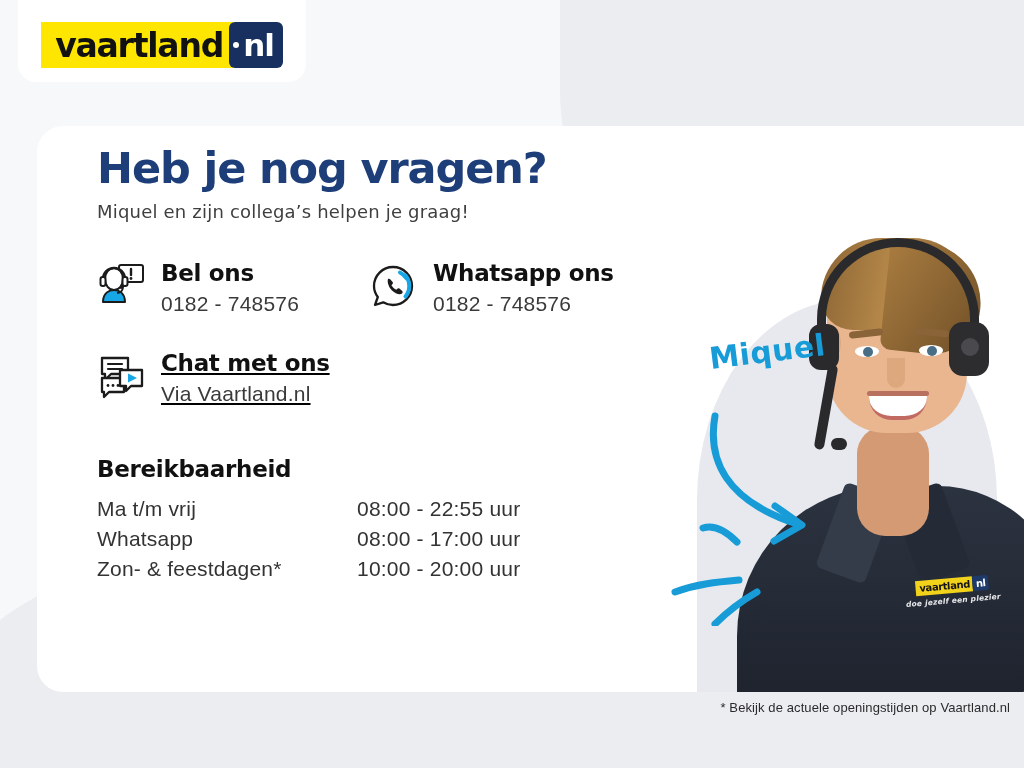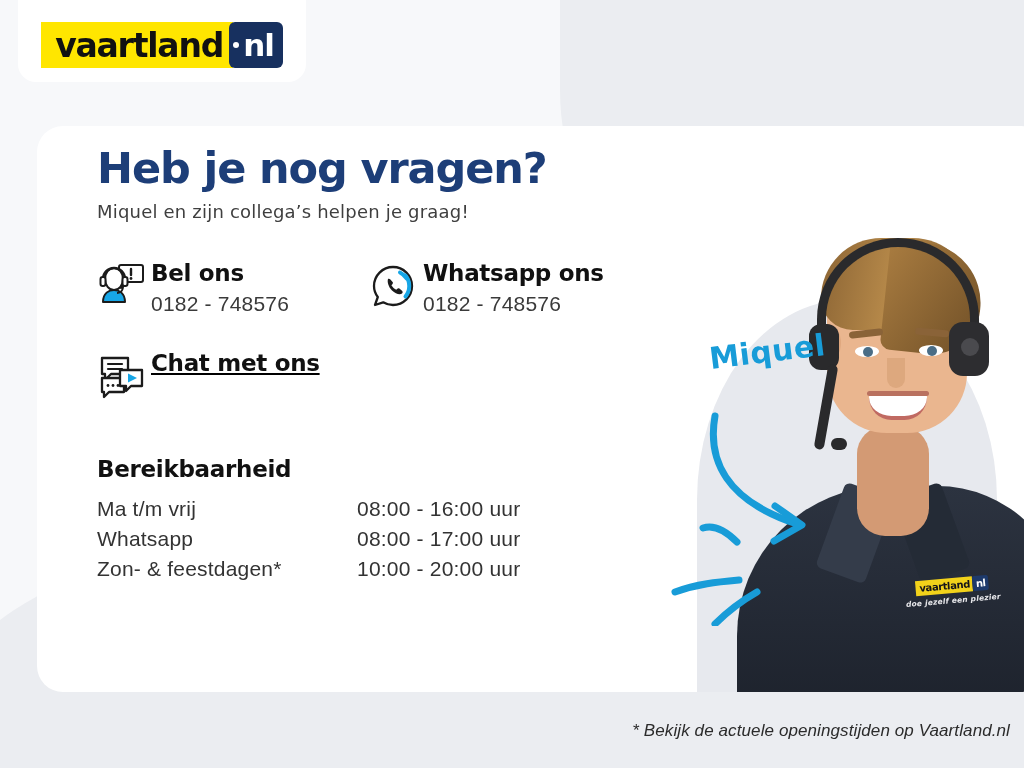"Bel ons" .contact { gap: 6px -> 16px }
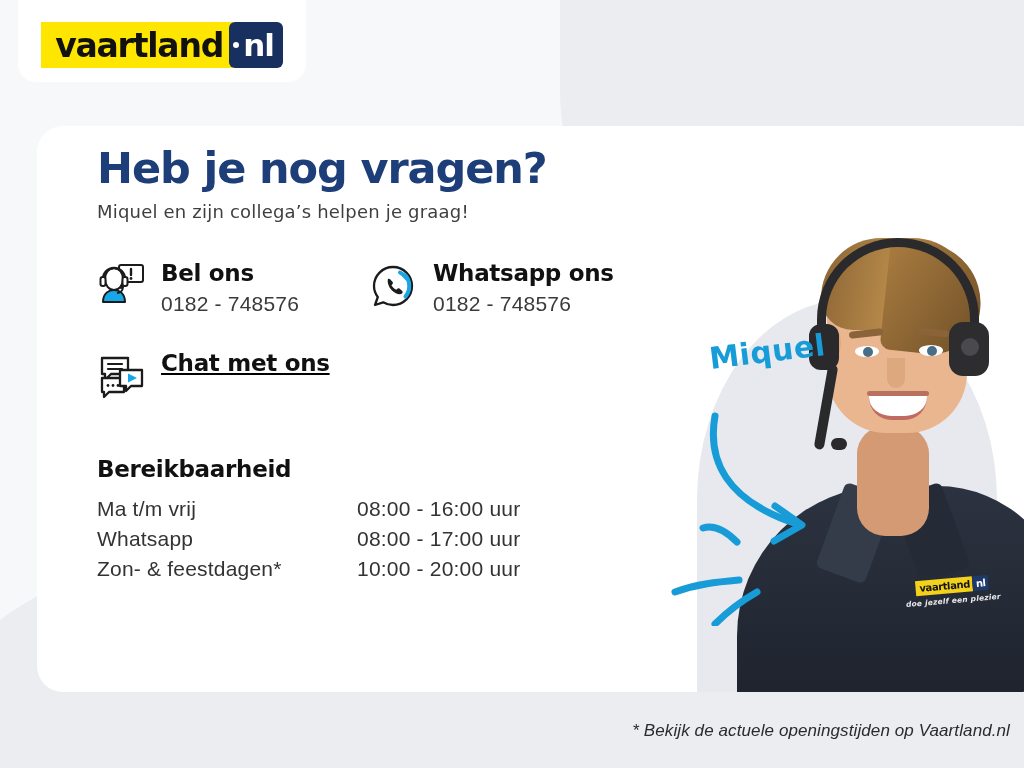"Via Vaartland.nl" span.c-sub { html: none -> <span>Via Vaartland.nl</span> }
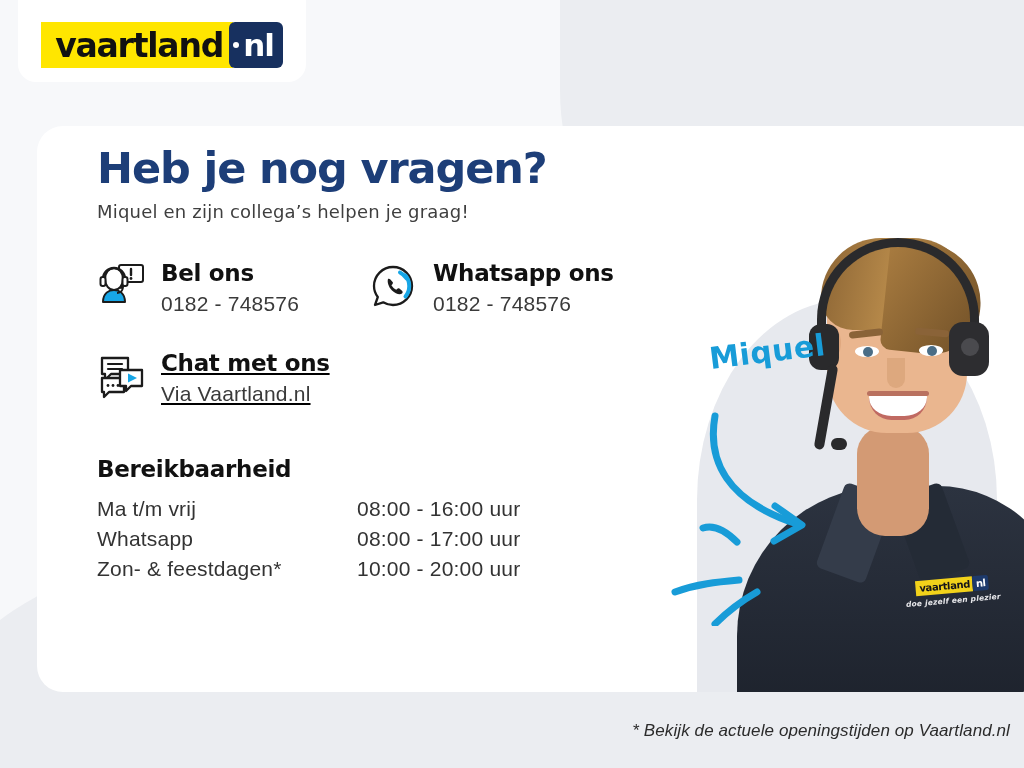"08:00 - 16:00 uur" td.h-time { text: 16:00 -> 22:55 }
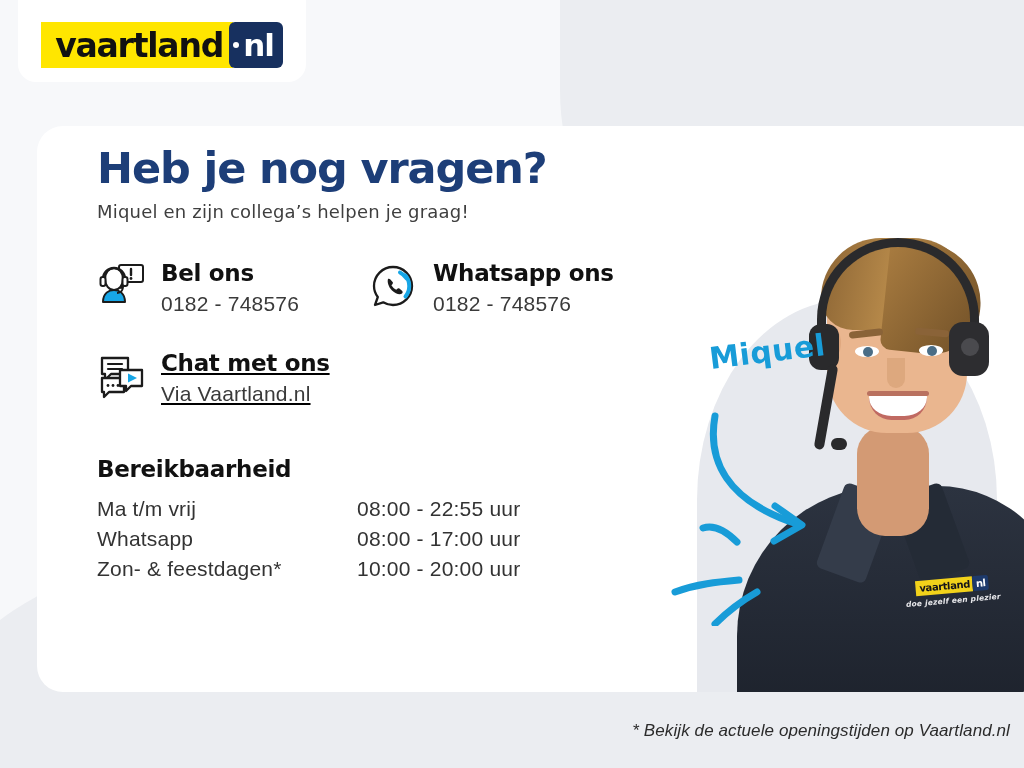"* Bekijk de actuele openingstijden" .footnote { font-size: 17px -> 13px; font-style: italic -> none; top: 721px -> 700px }
